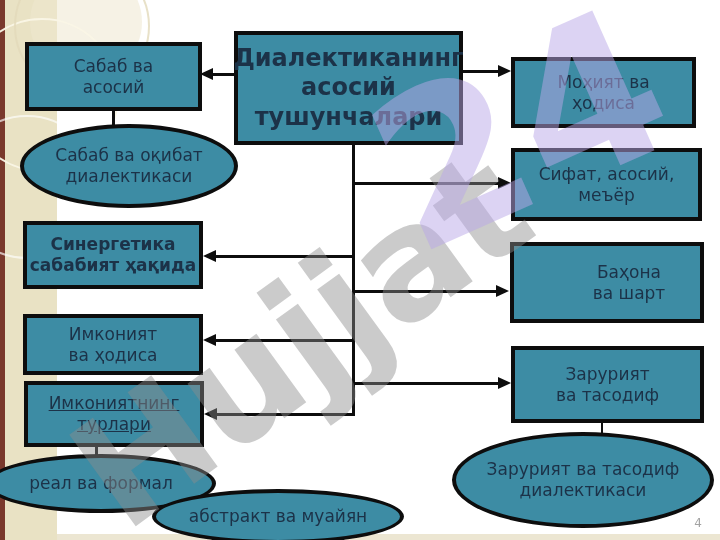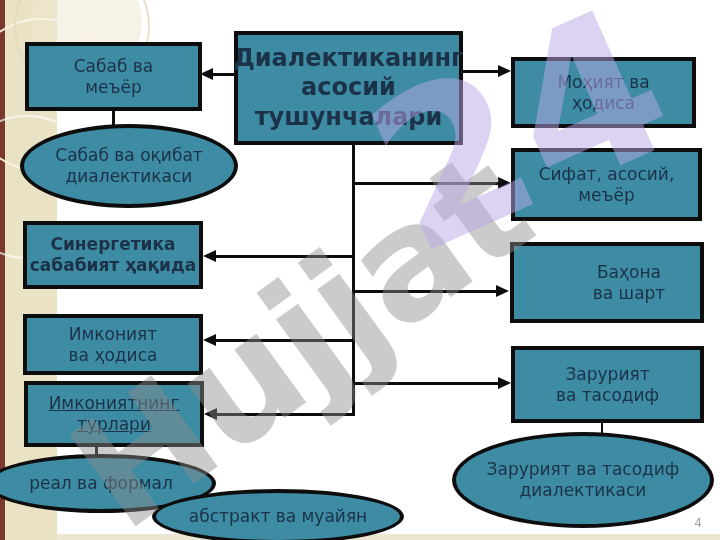"Сабаб ва" div.node { text: меъёр -> асосий }
